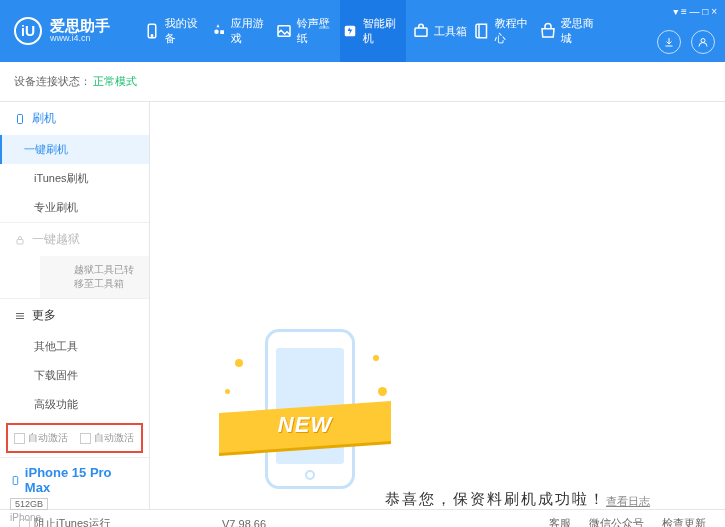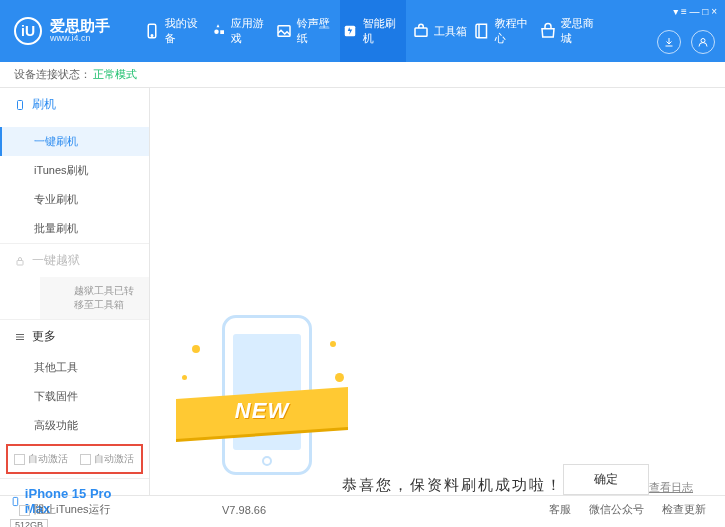"设备连接状态：" .status-bar { height: 26px -> 40px }
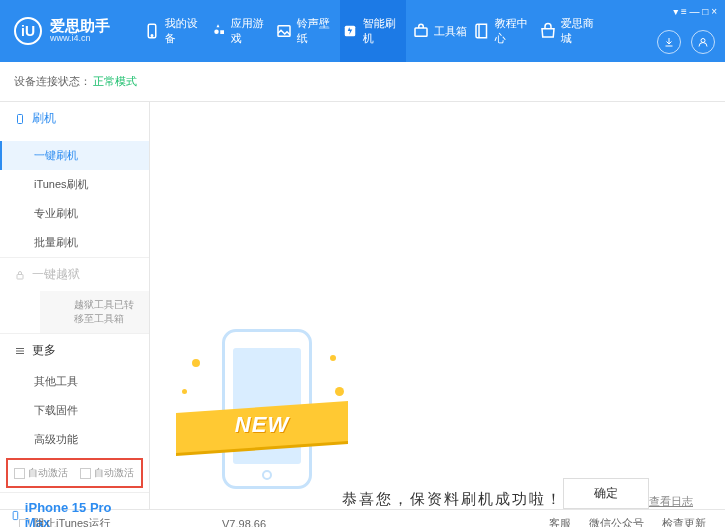"一键刷机" .side-item.active { margin-top: 6px -> none; padding-left: 32px -> 22px }
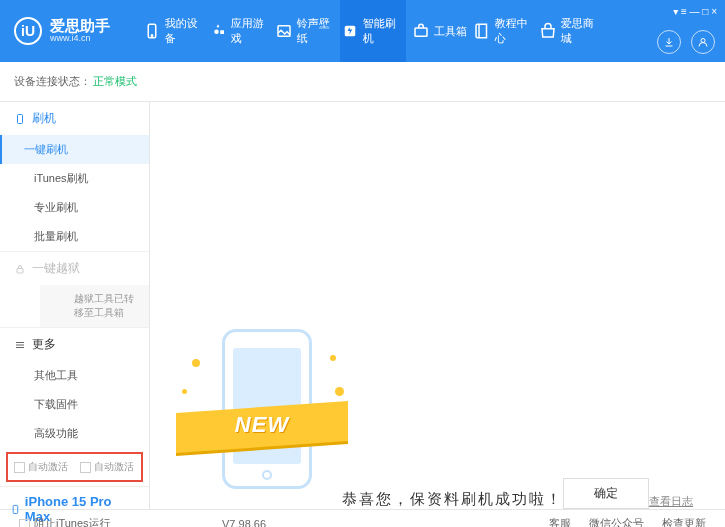"批量刷机" div.side-item { html: <div>批量刷机</div> -> none }
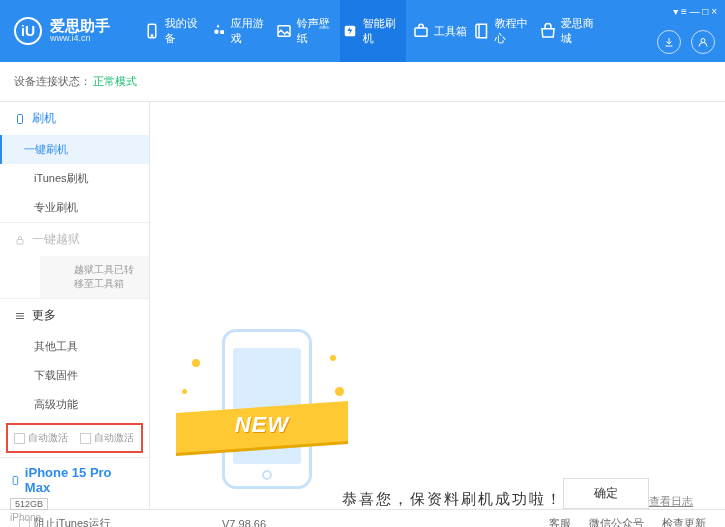"确定" button.ok-btn { html: <button>确定</button> -> none }
